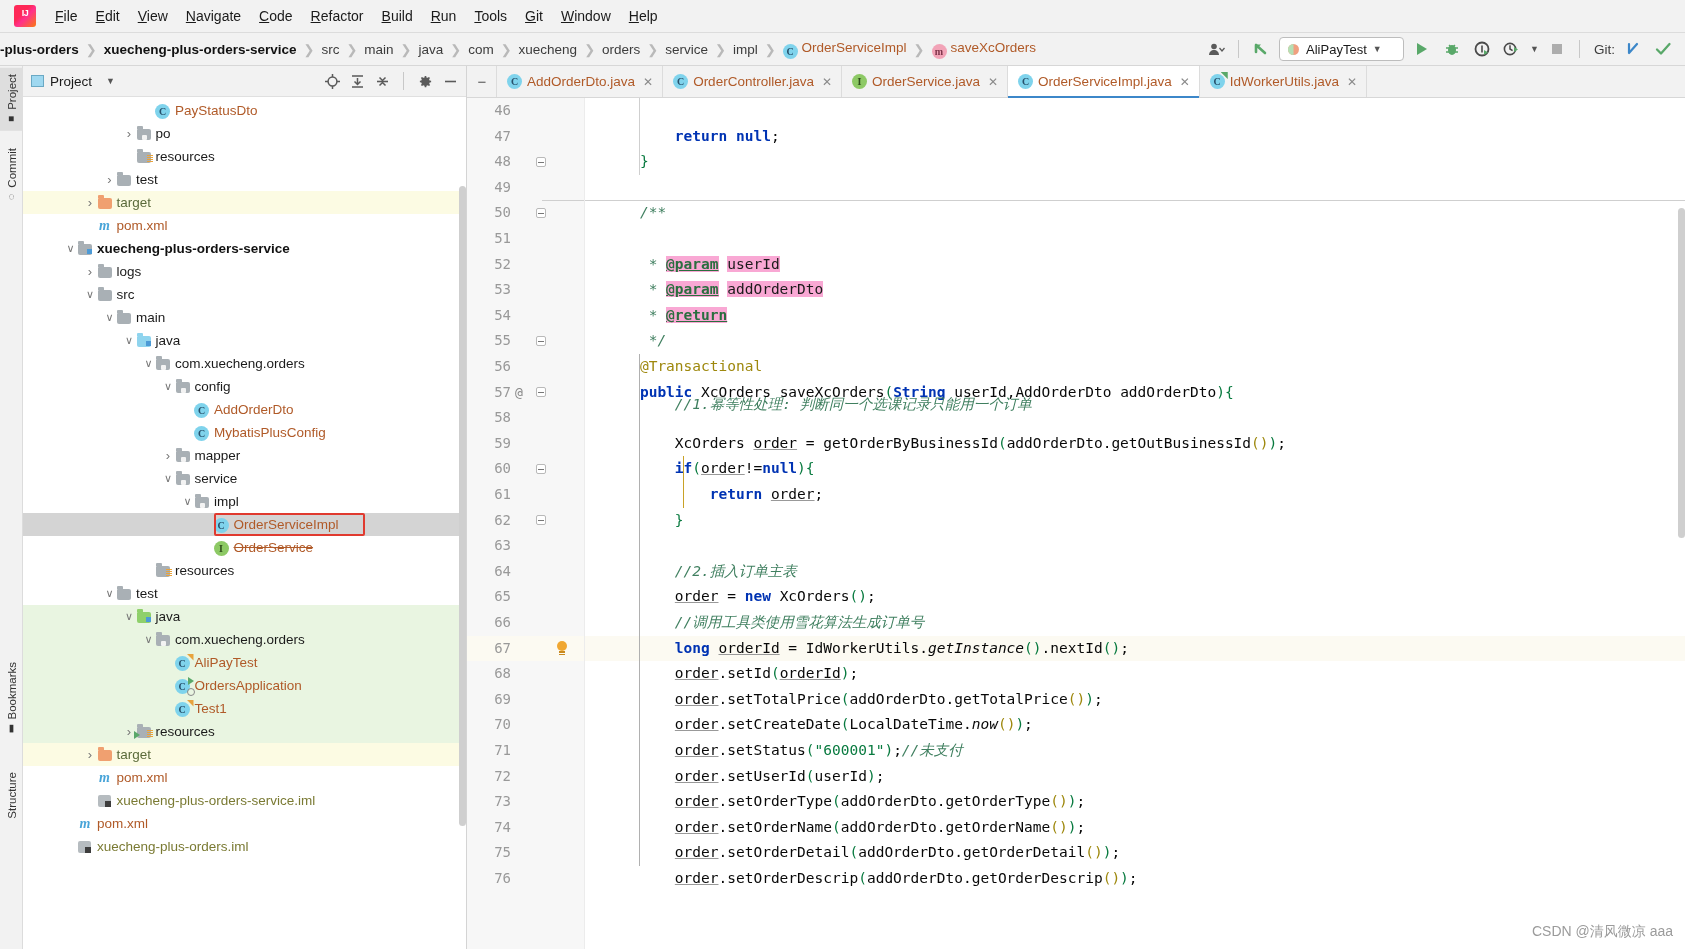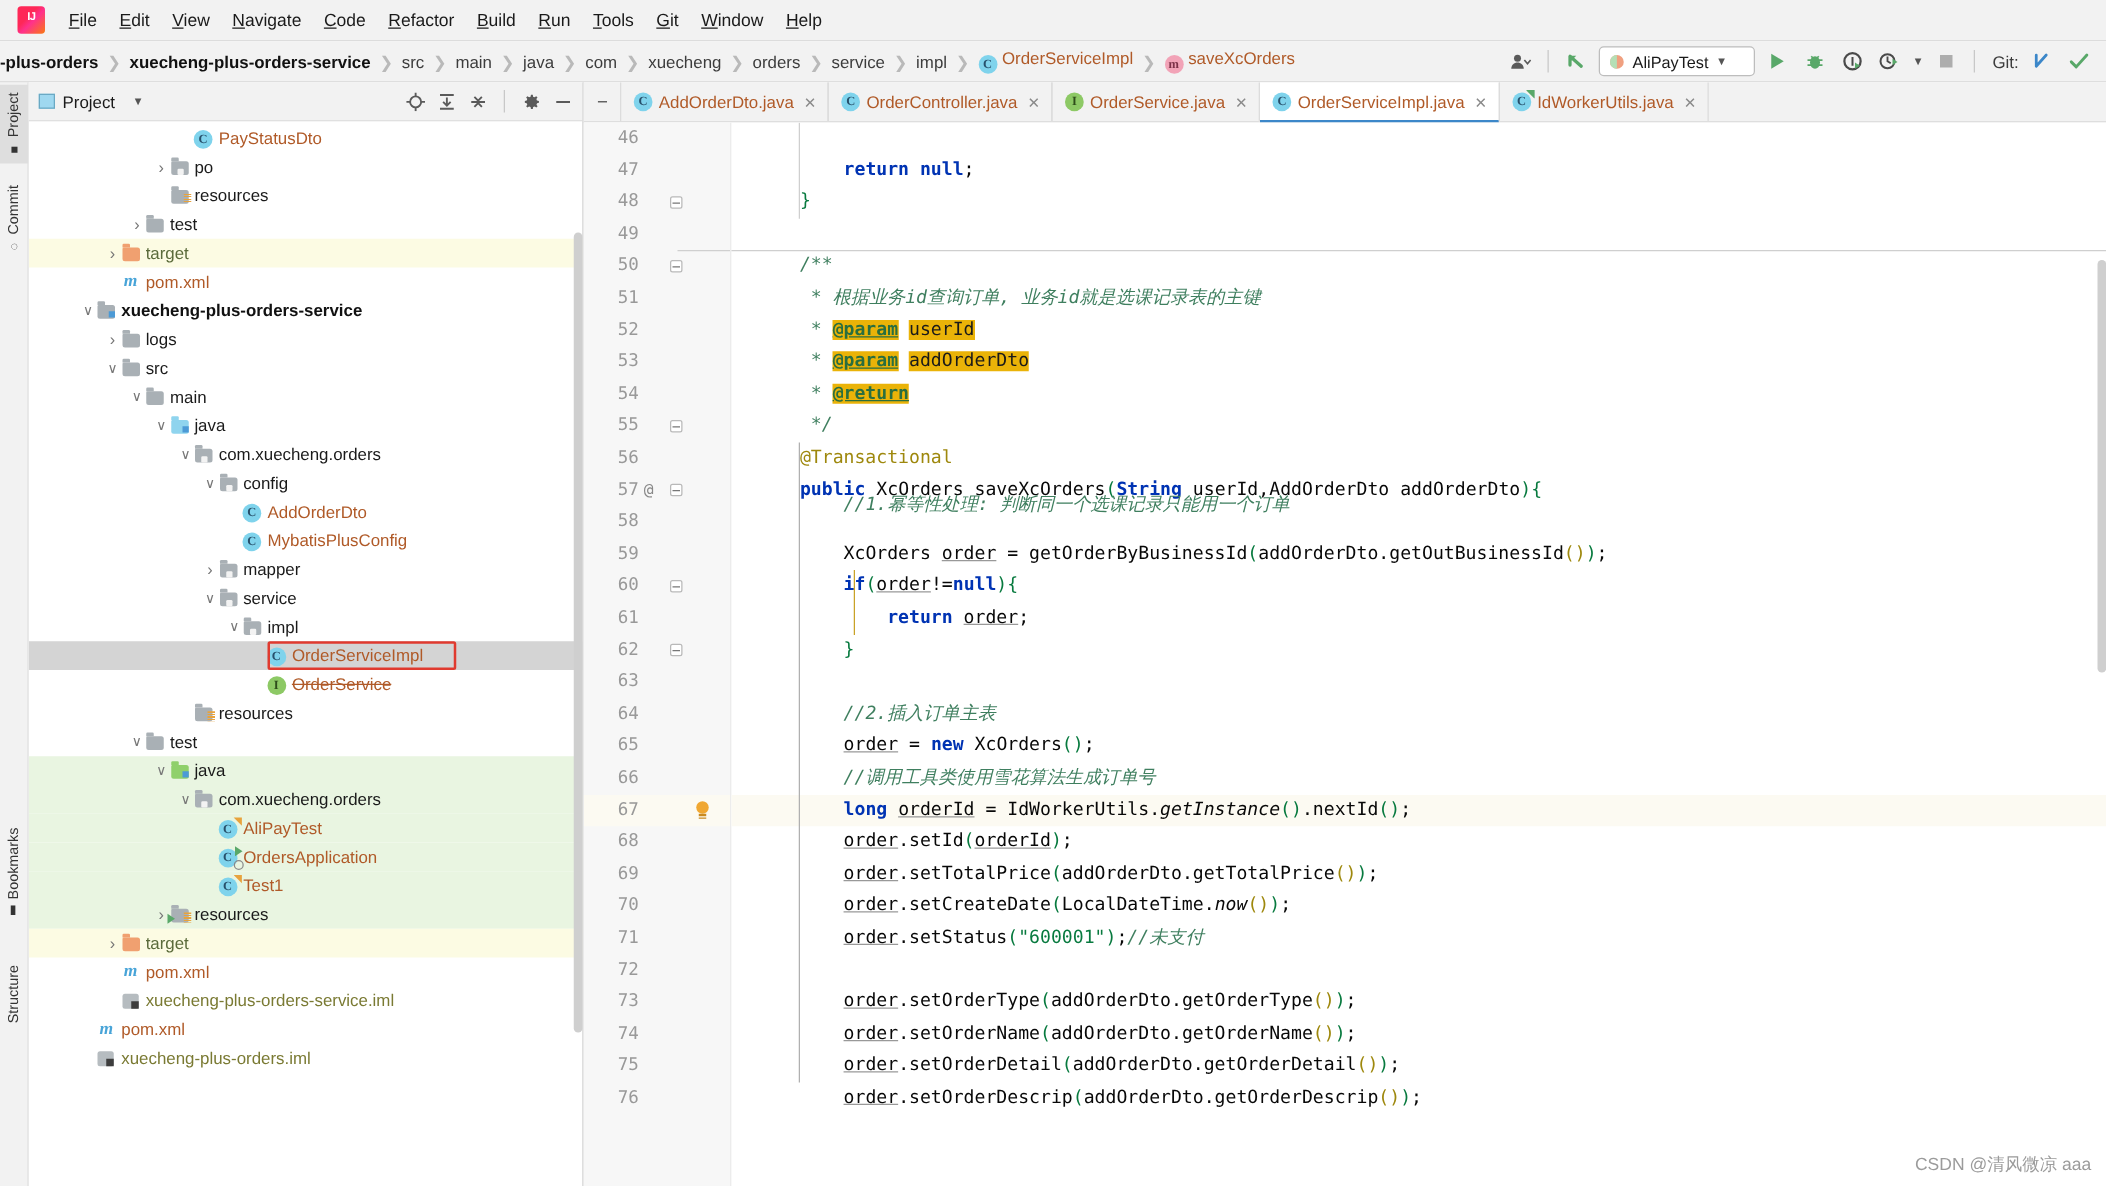"* 根据业务id查询订单, 业务id就是选课记录表的主键" div.codeline { html: <div><span> * 根据业务id查询订单, 业务id就是选课记录表的主键</span></div> -> none }
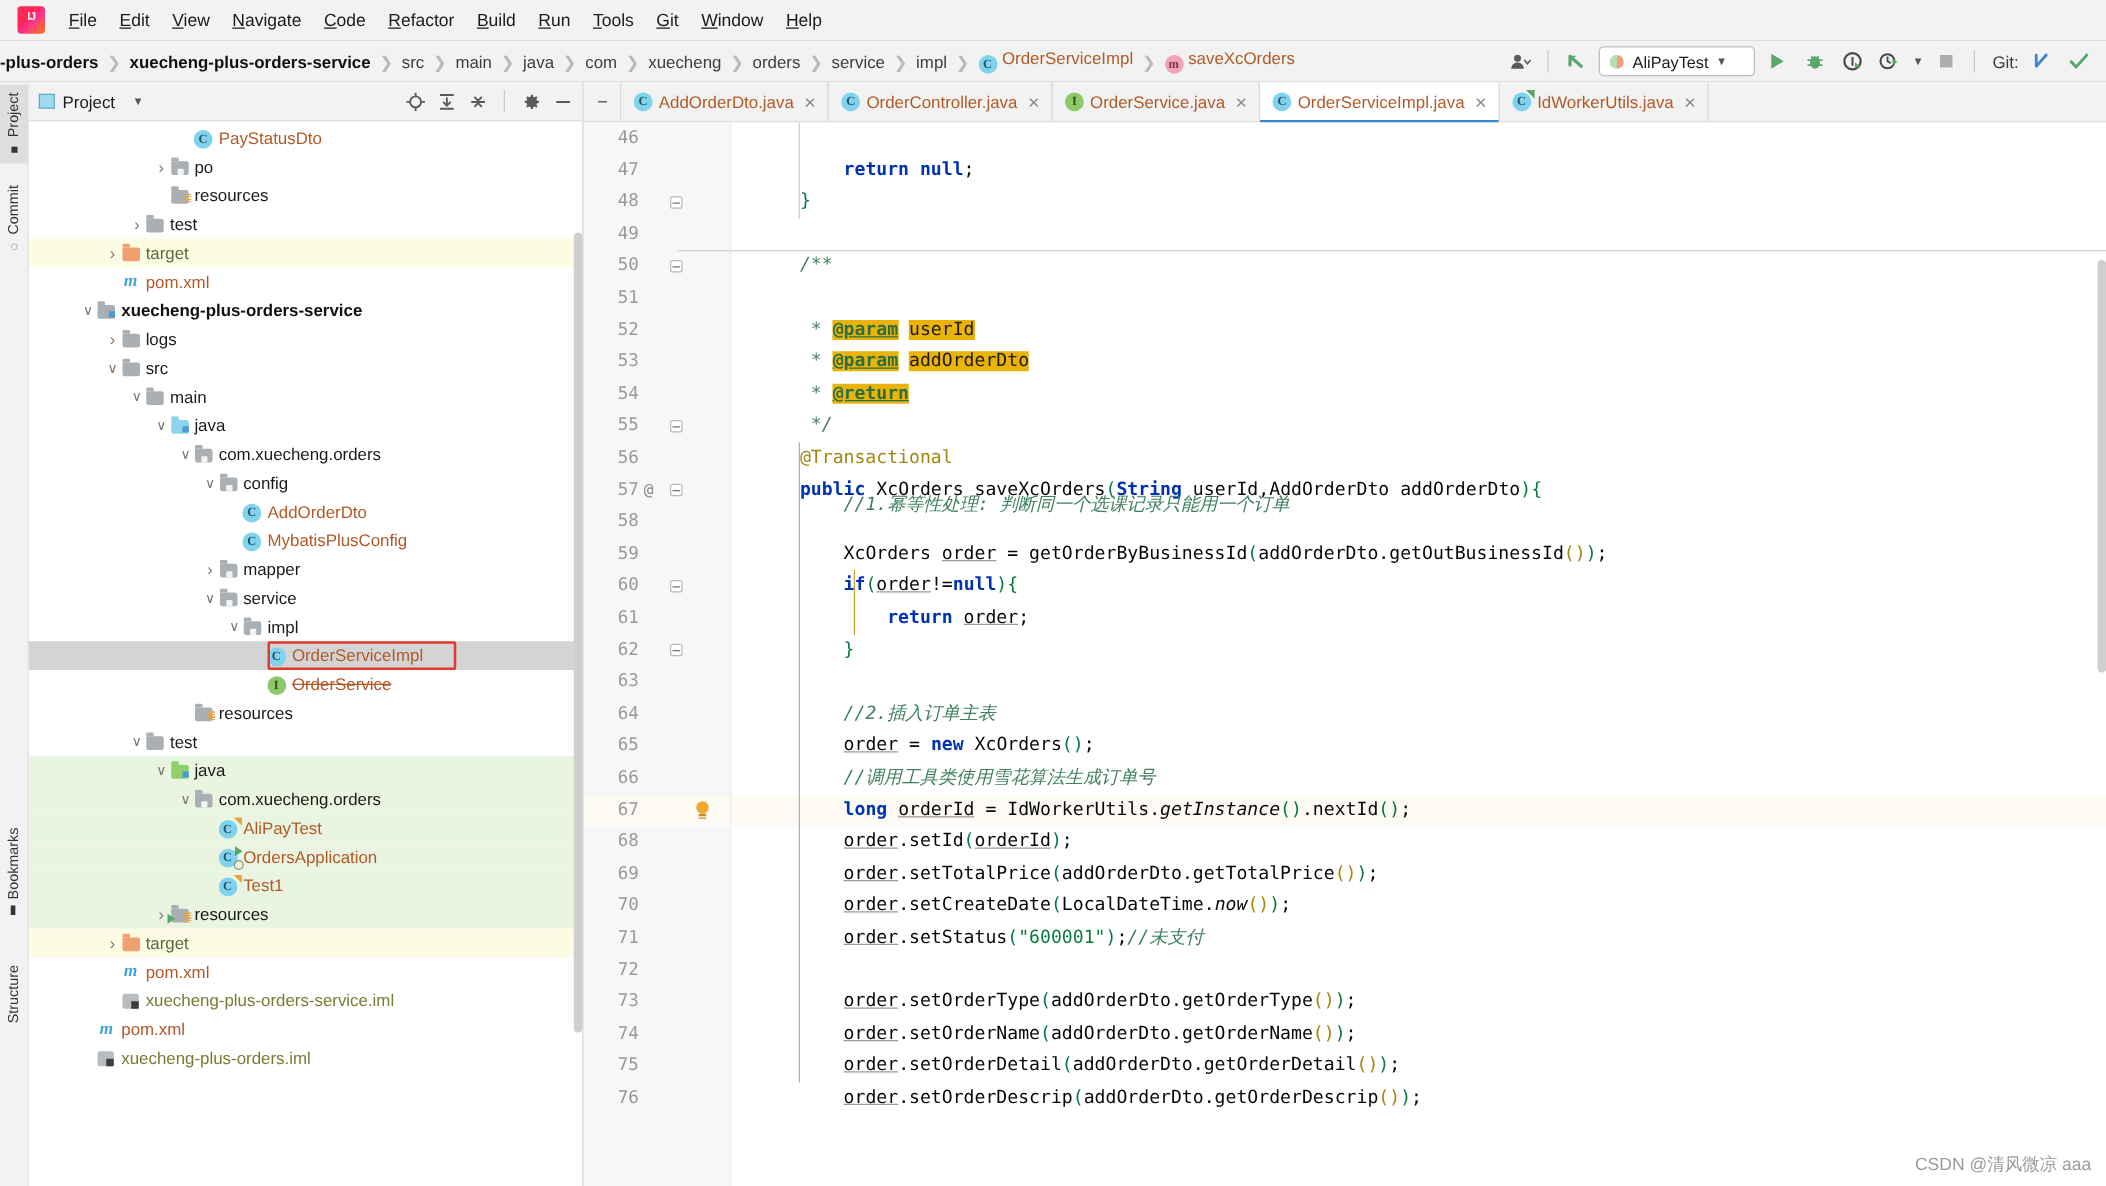"@param" .hlp { background: #eab308 -> #f9a8d4 }
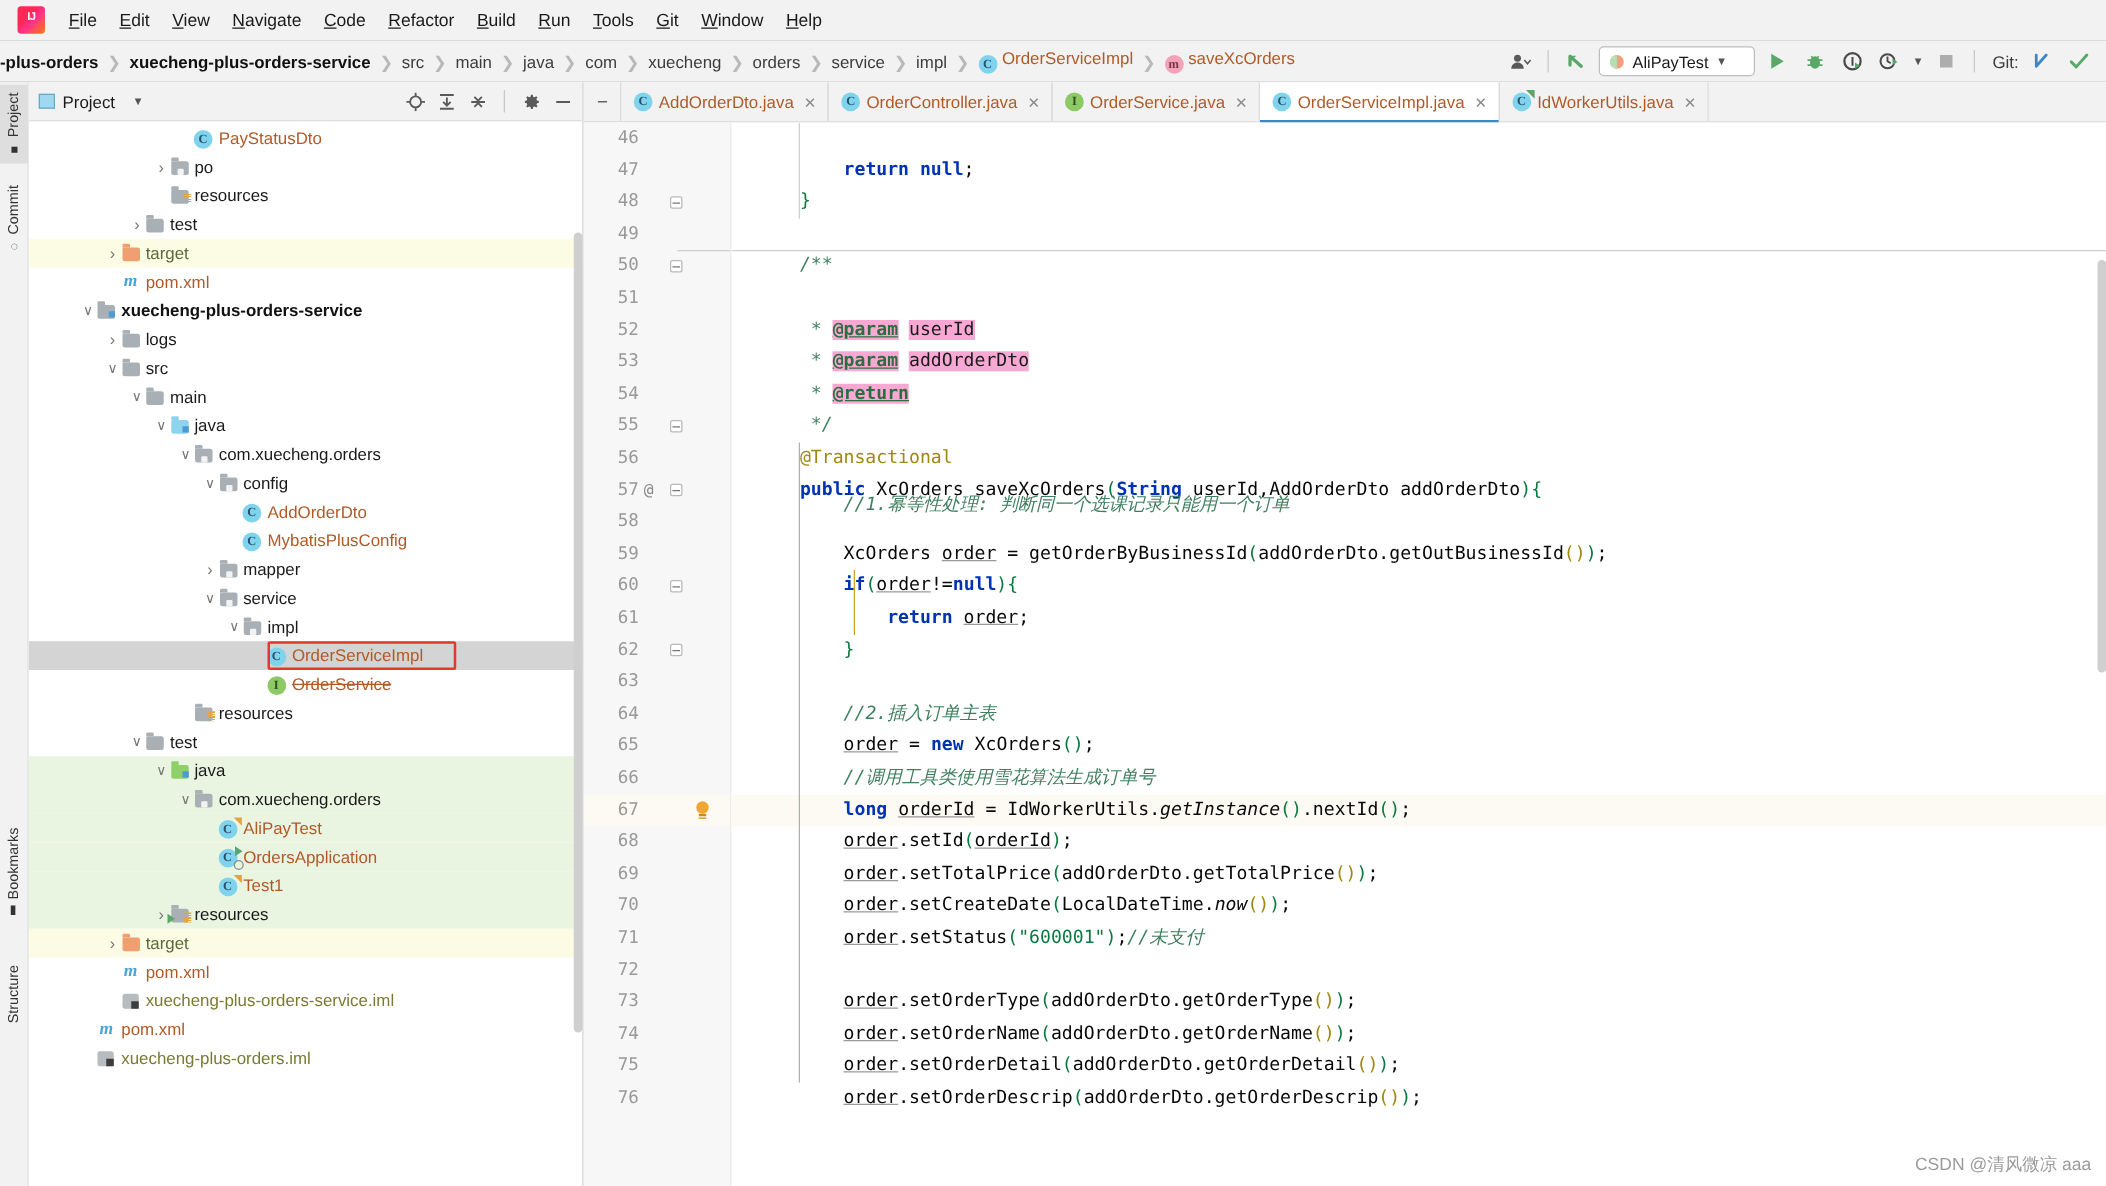"order.setUserId(userId);" div.codeline { html: none -> <div> <span>order</span><span>.</span><span>setUserId</span><span>(</span><span>userId</span><span>)</span><span>;</span></div> }
